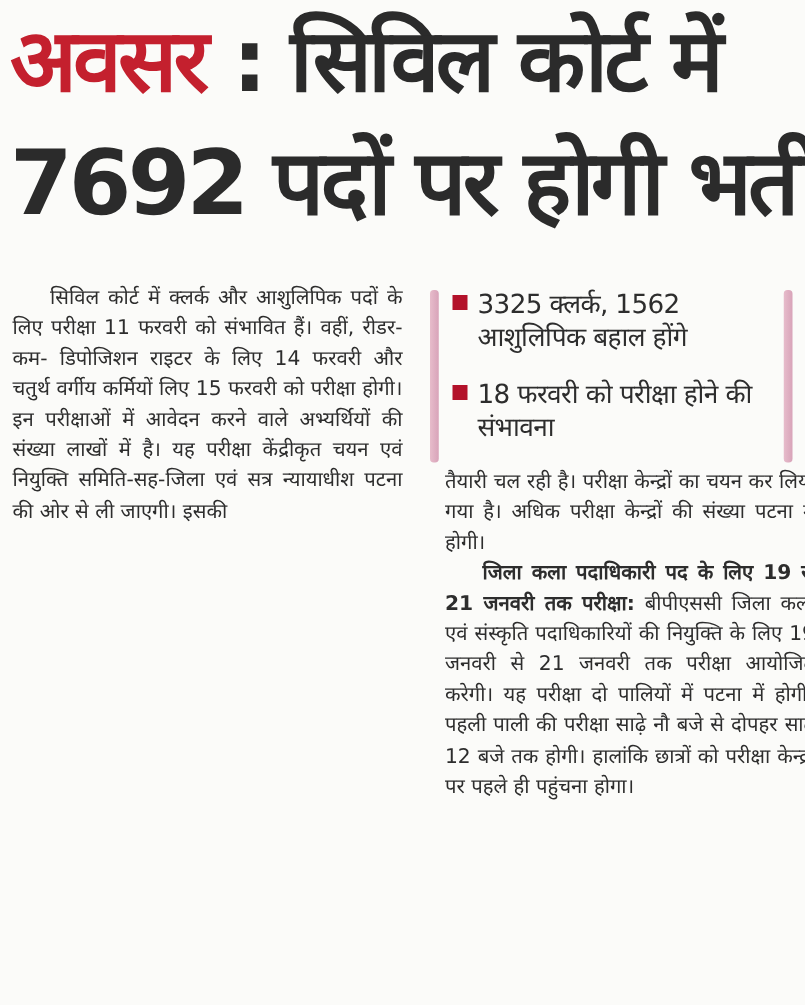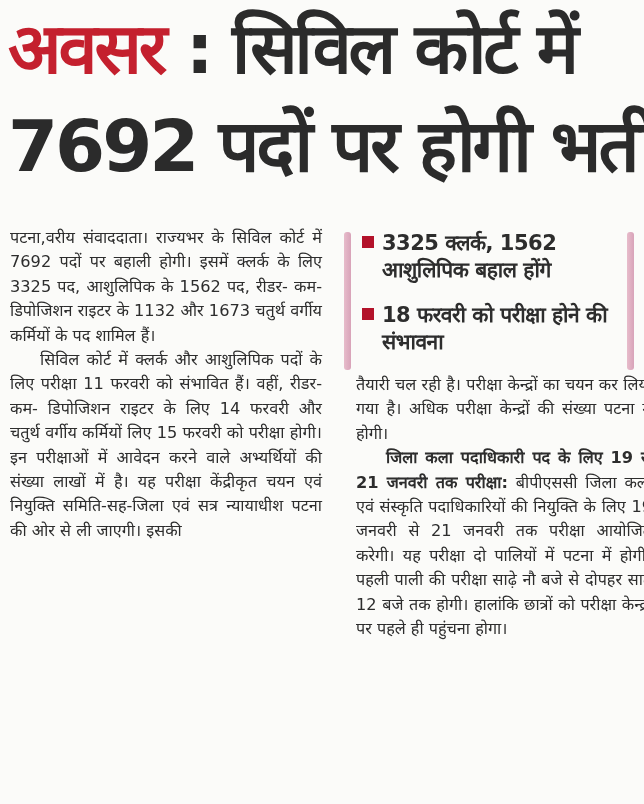"पटना,वरीय संवाददाता। राज्यभर के सिविल" p.para { html: <p>पटना,वरीय संवाददाता। राज्यभर के सिविल कोर्ट में 7692 पदों पर बहाली होगी। इसमें क्लर्क के लिए 3325 पद, आशुलिपिक के 1562 पद, रीडर- कम- डिपोजिशन राइटर के 1132 और 1673 चतुर्थ वर्गीय कर्मियों के पद शामिल हैं।</p> -> none }
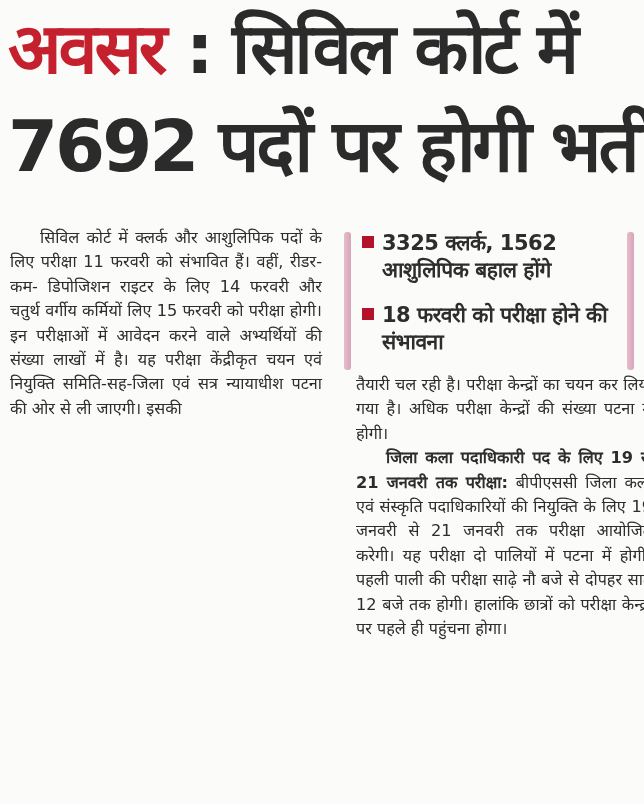"3325 क्लर्क, 1562 आशुलिपिक बहाल" .hl-item { font-weight: bold -> normal }
